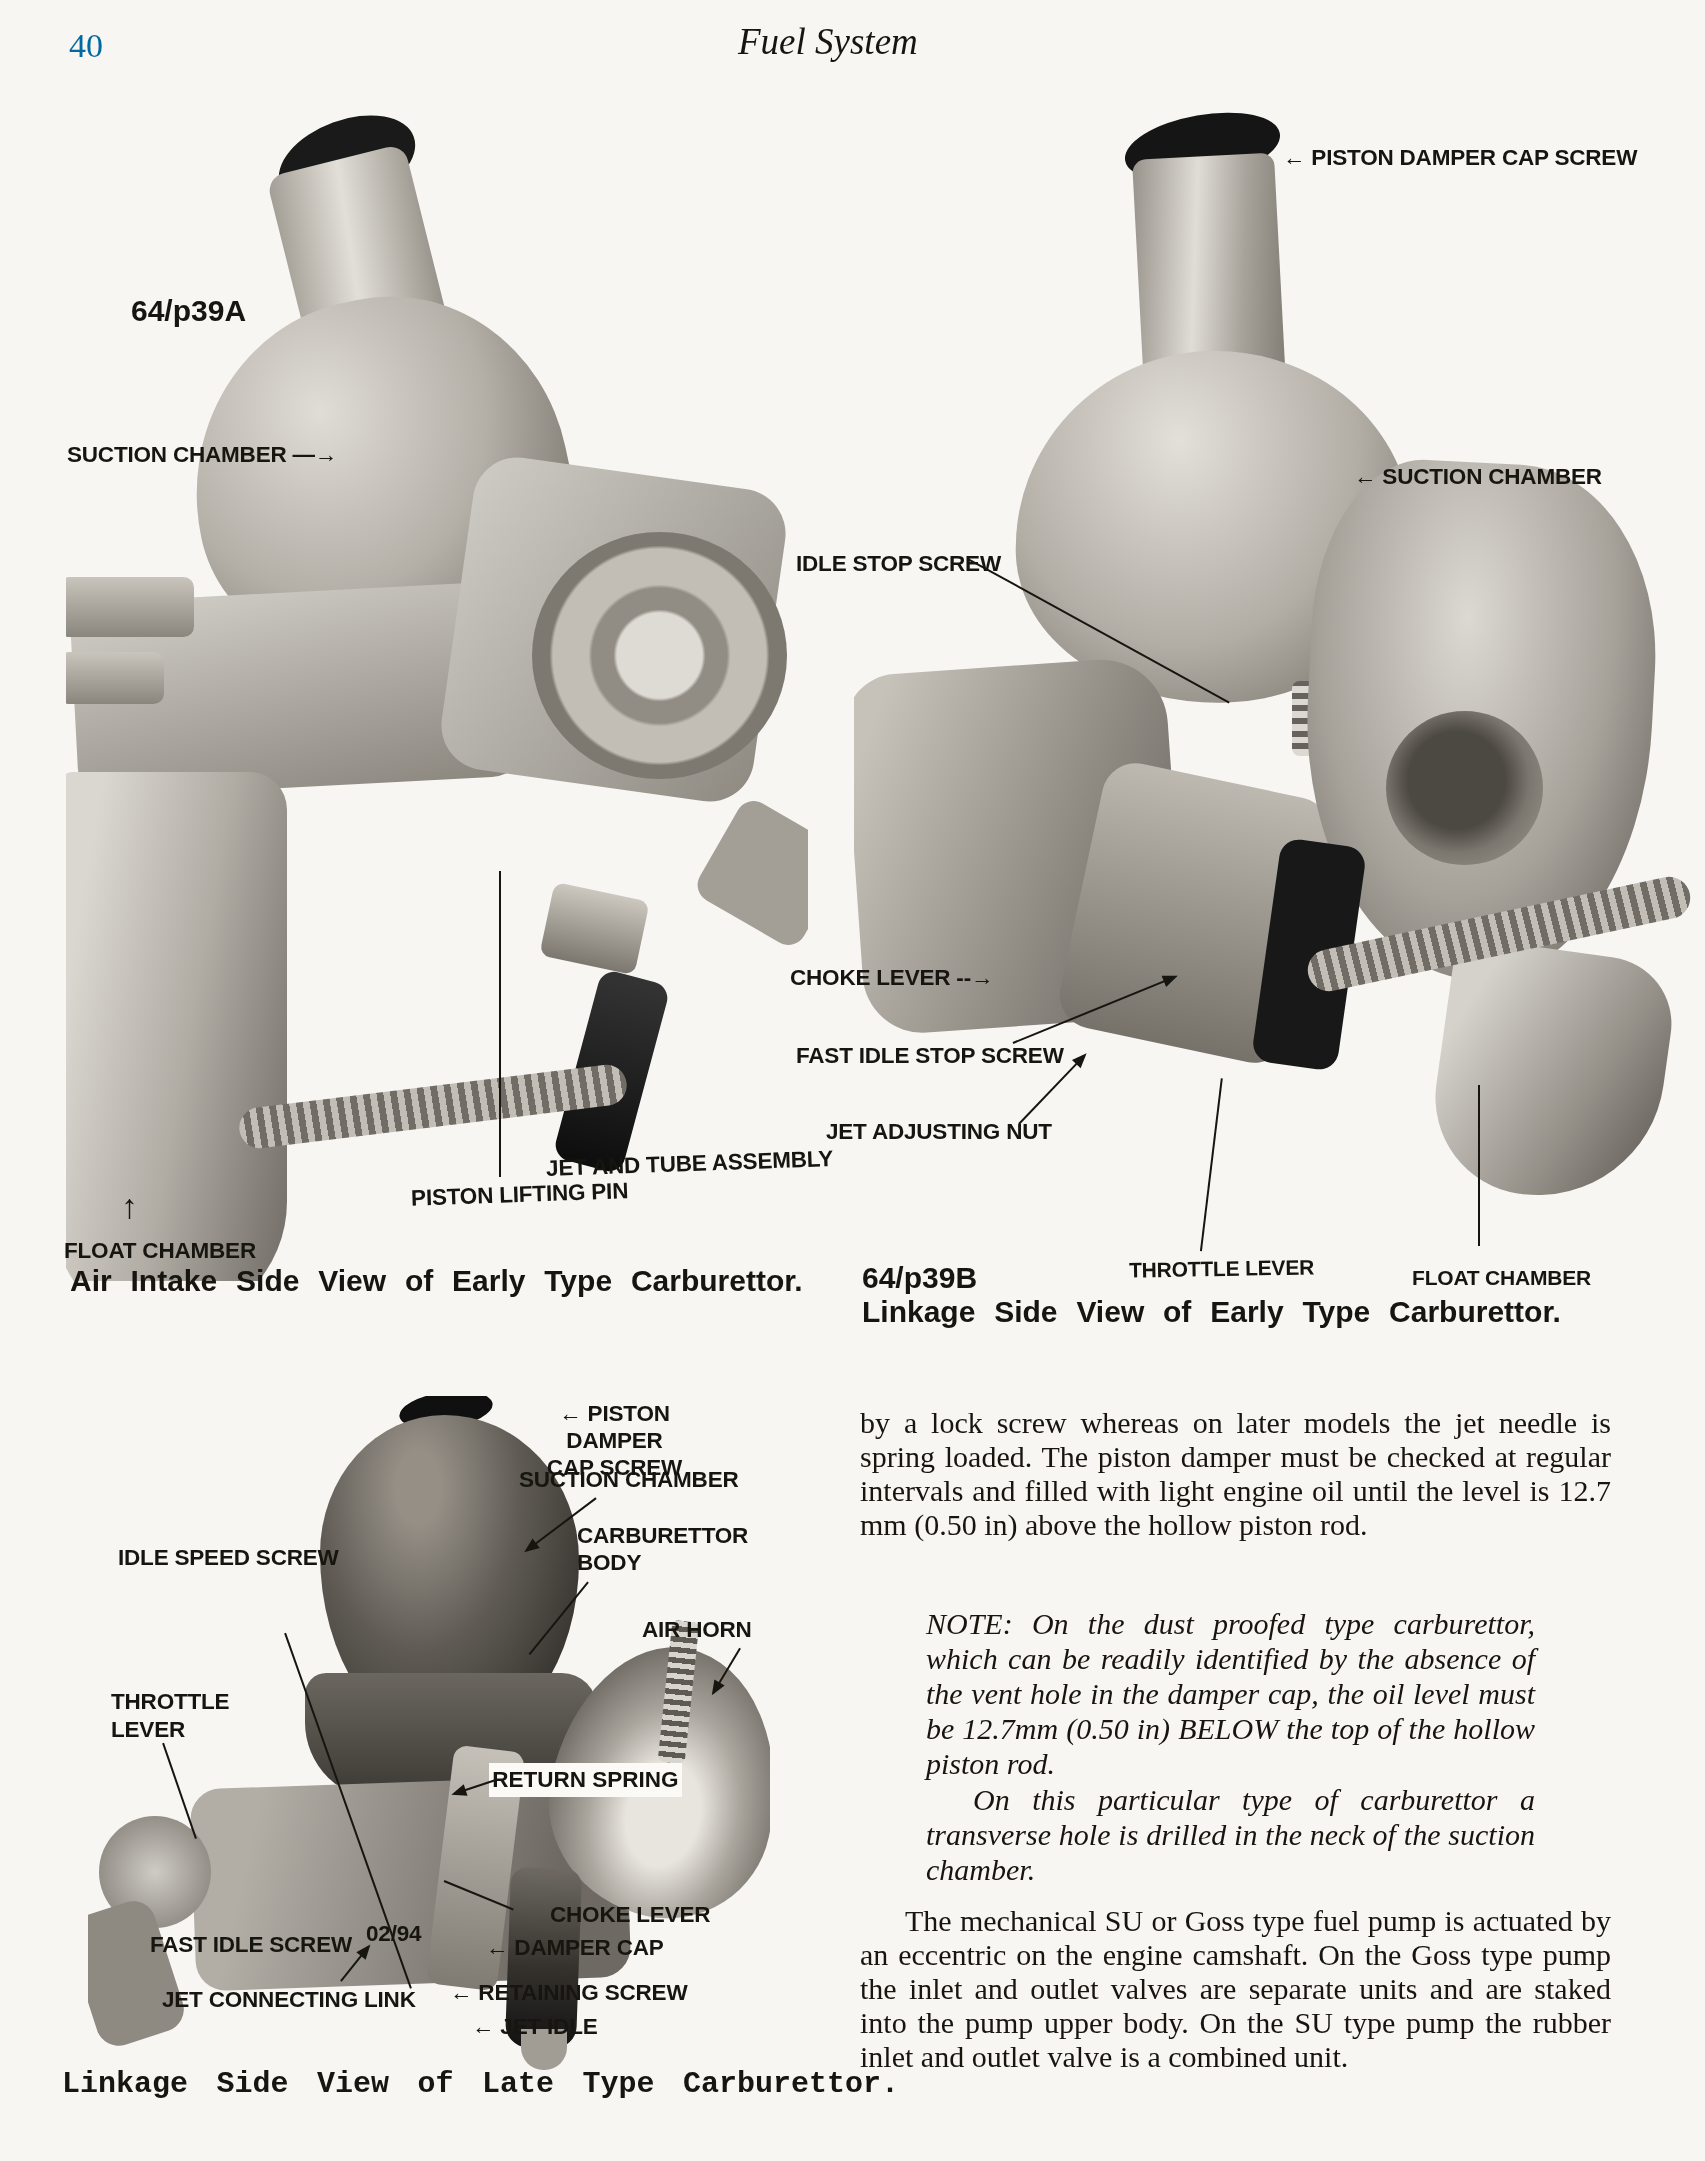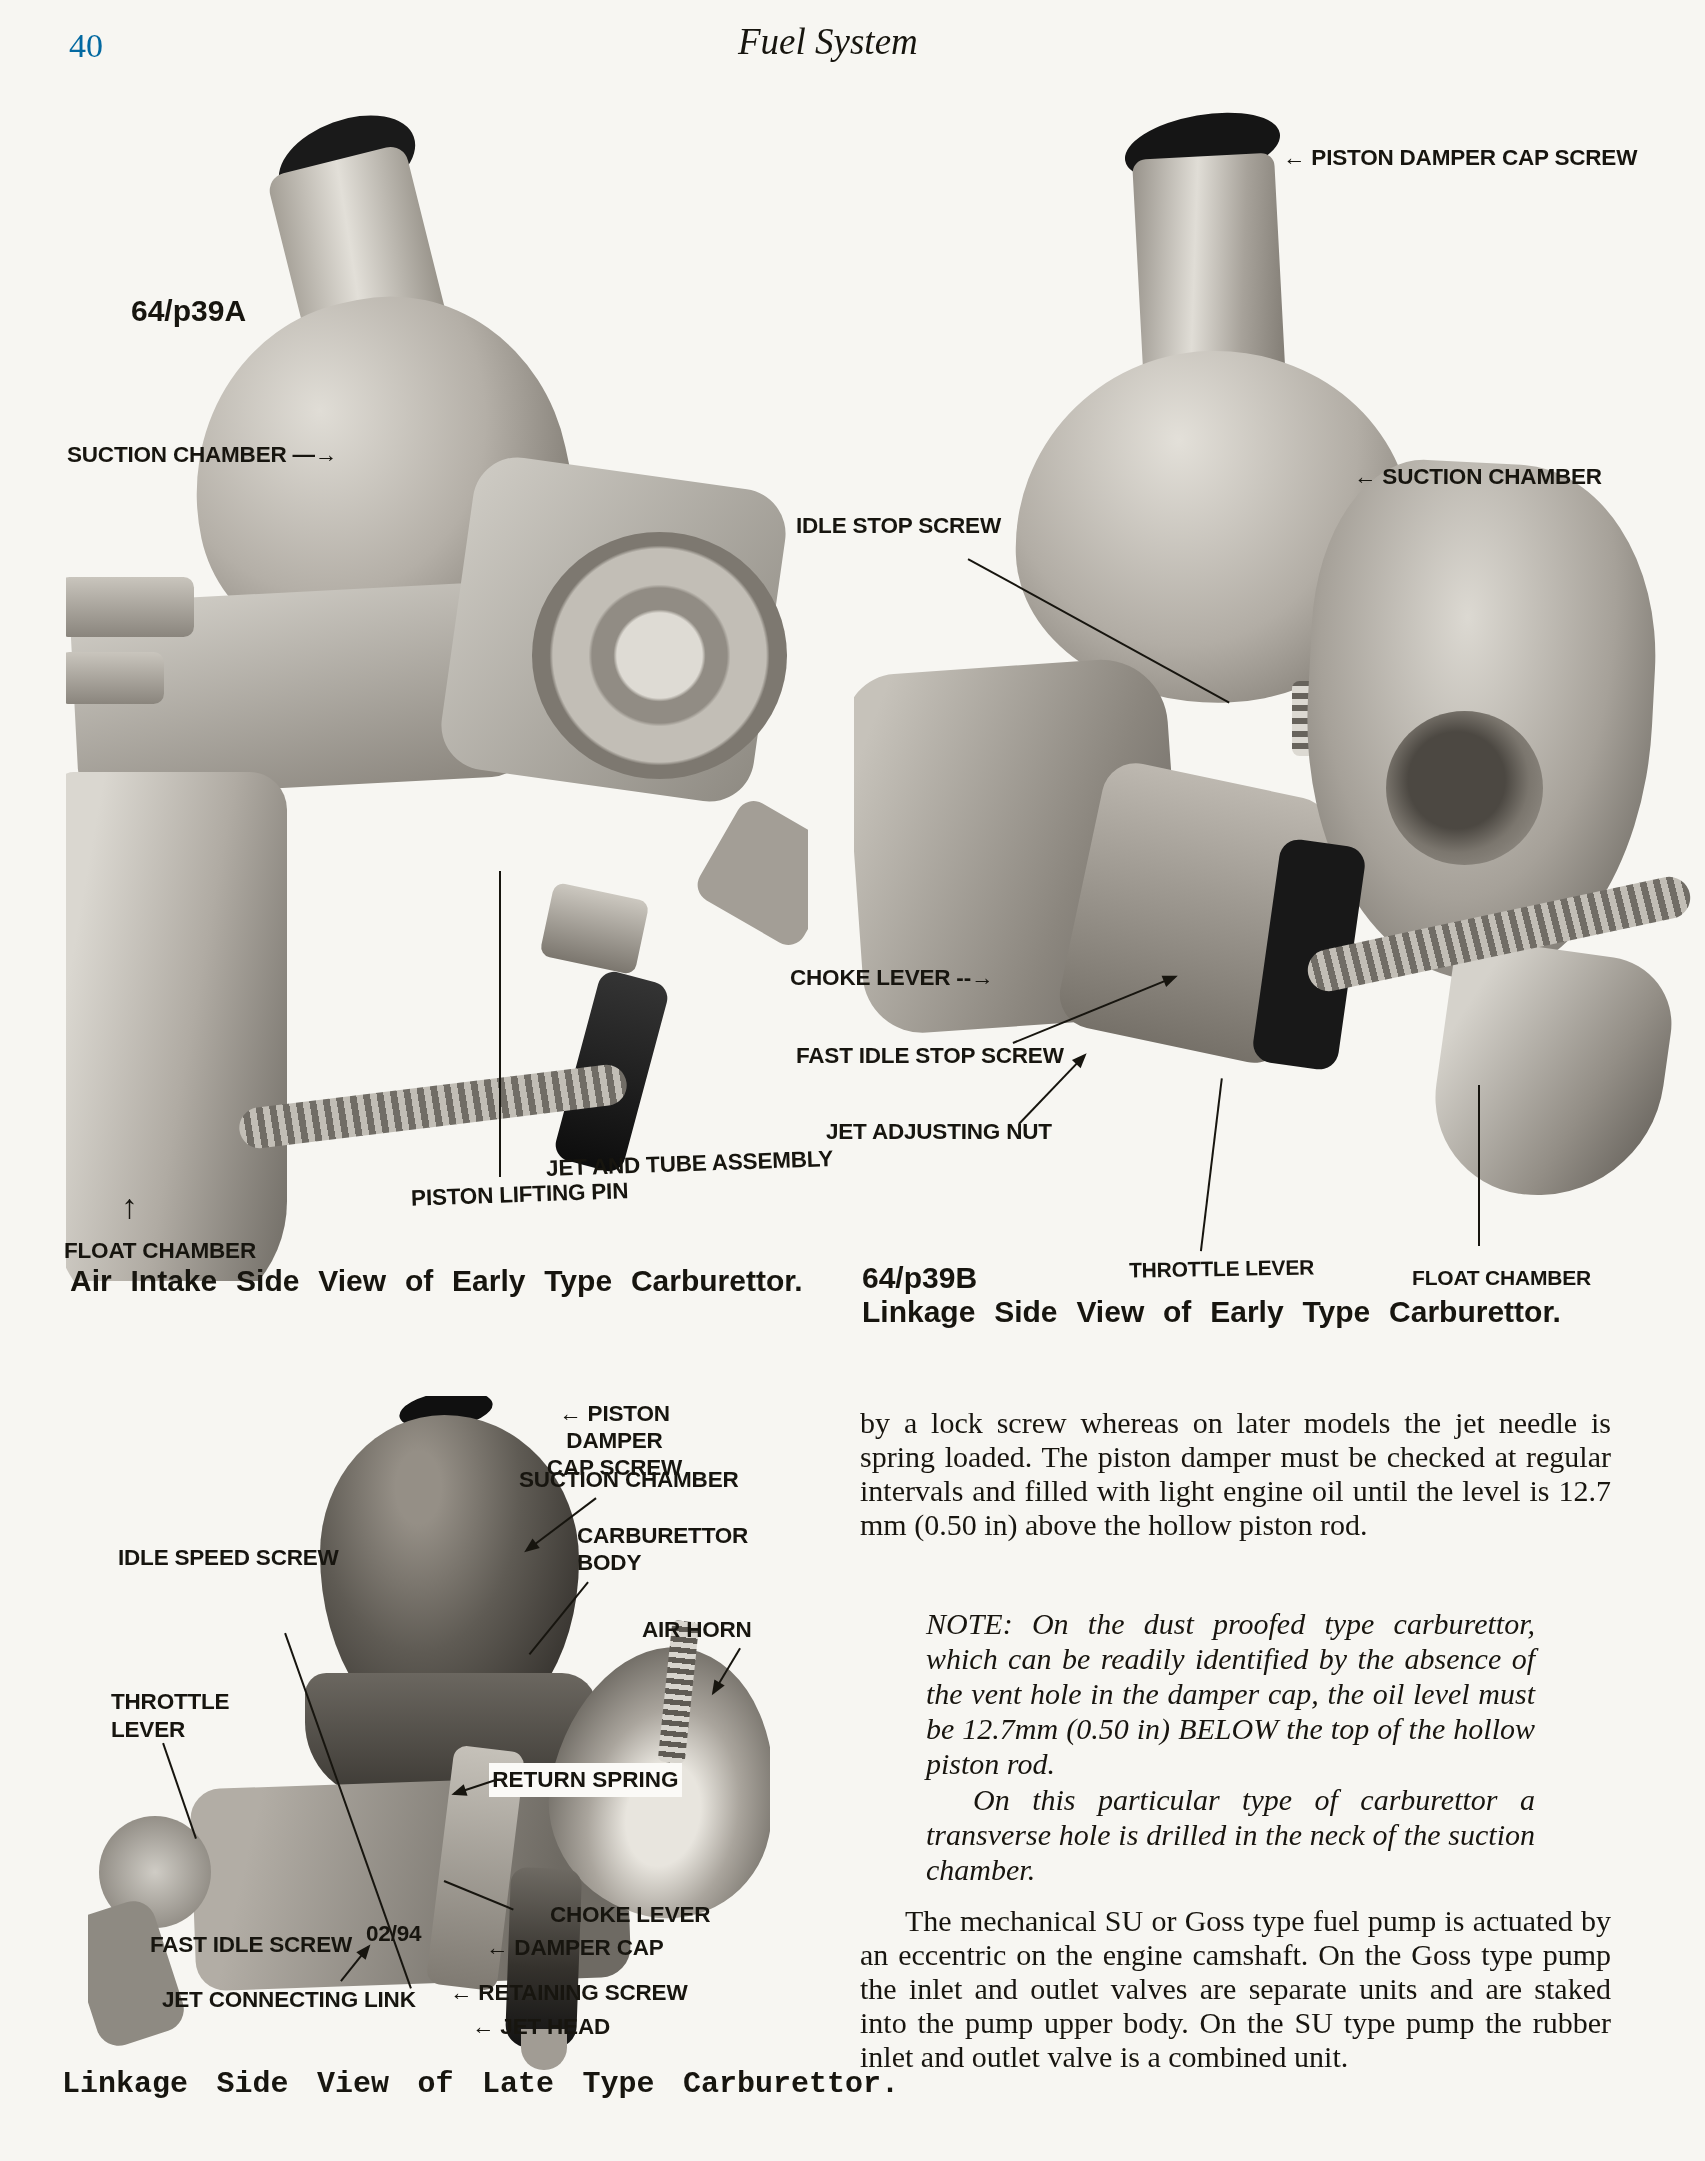"IDLE STOP SCREW" div.lbl { top: 512px -> 550px }
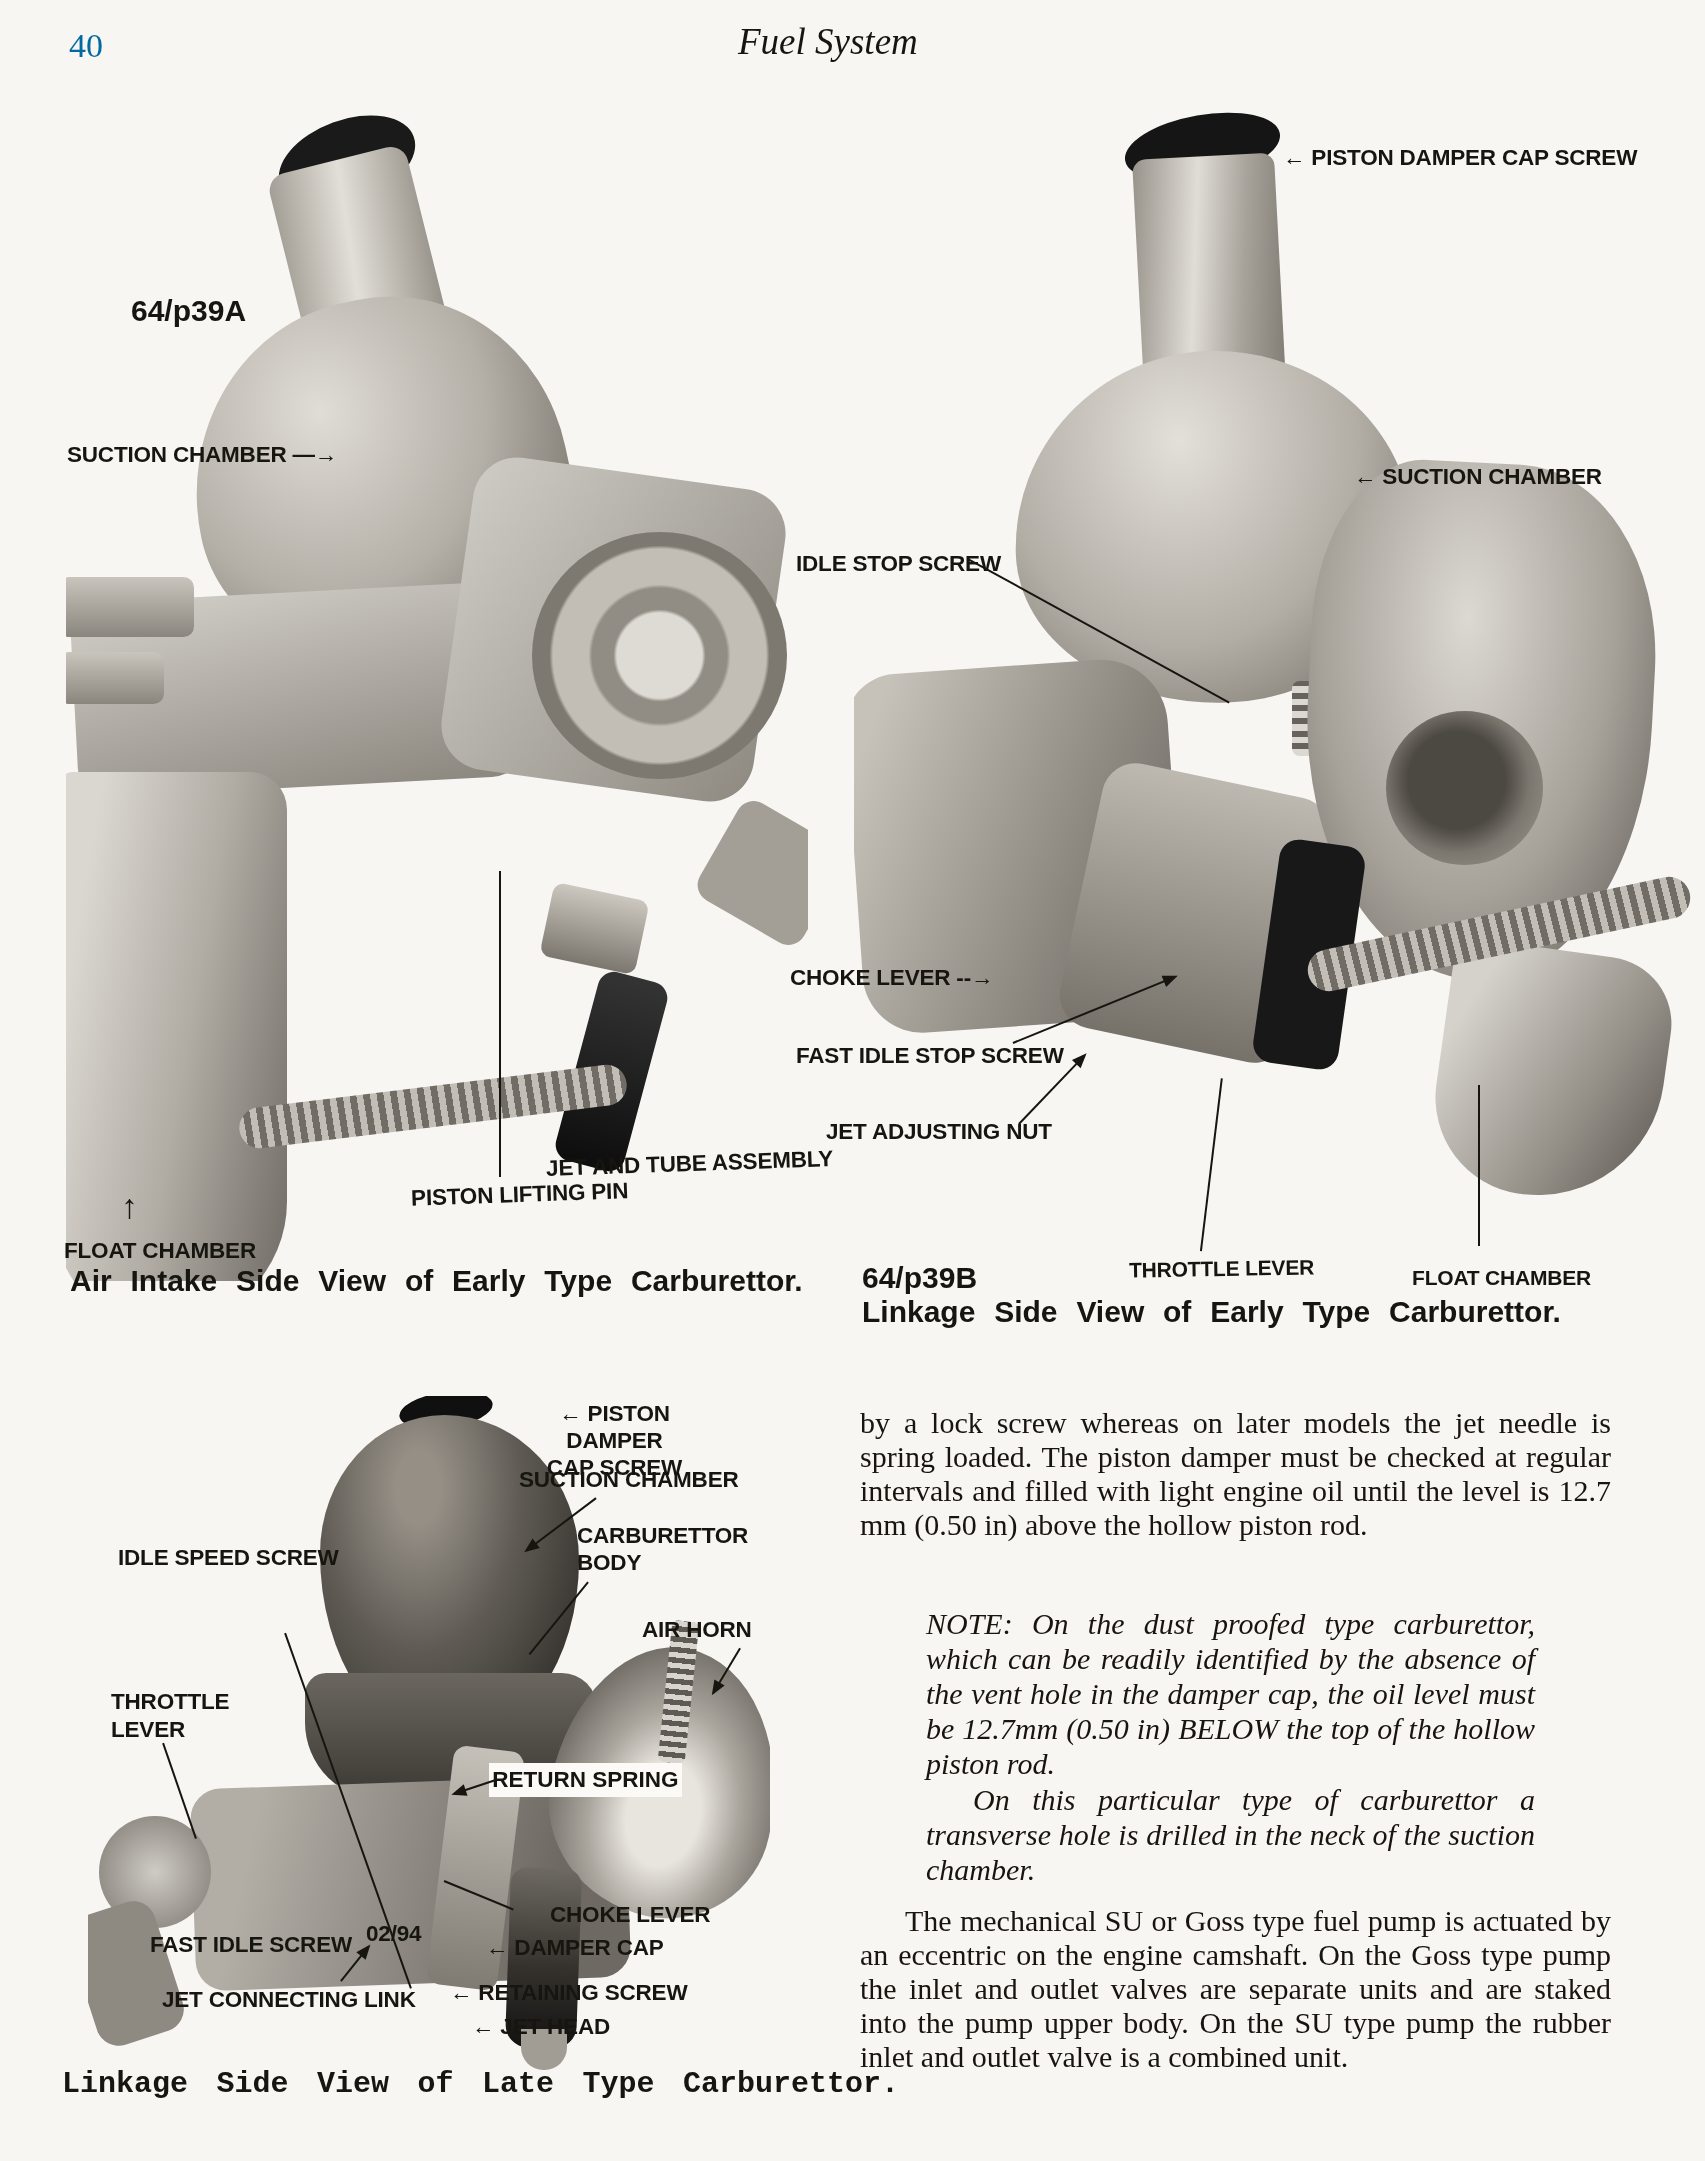"← JET HEAD" div.lbl { text: HEAD -> IDLE }
